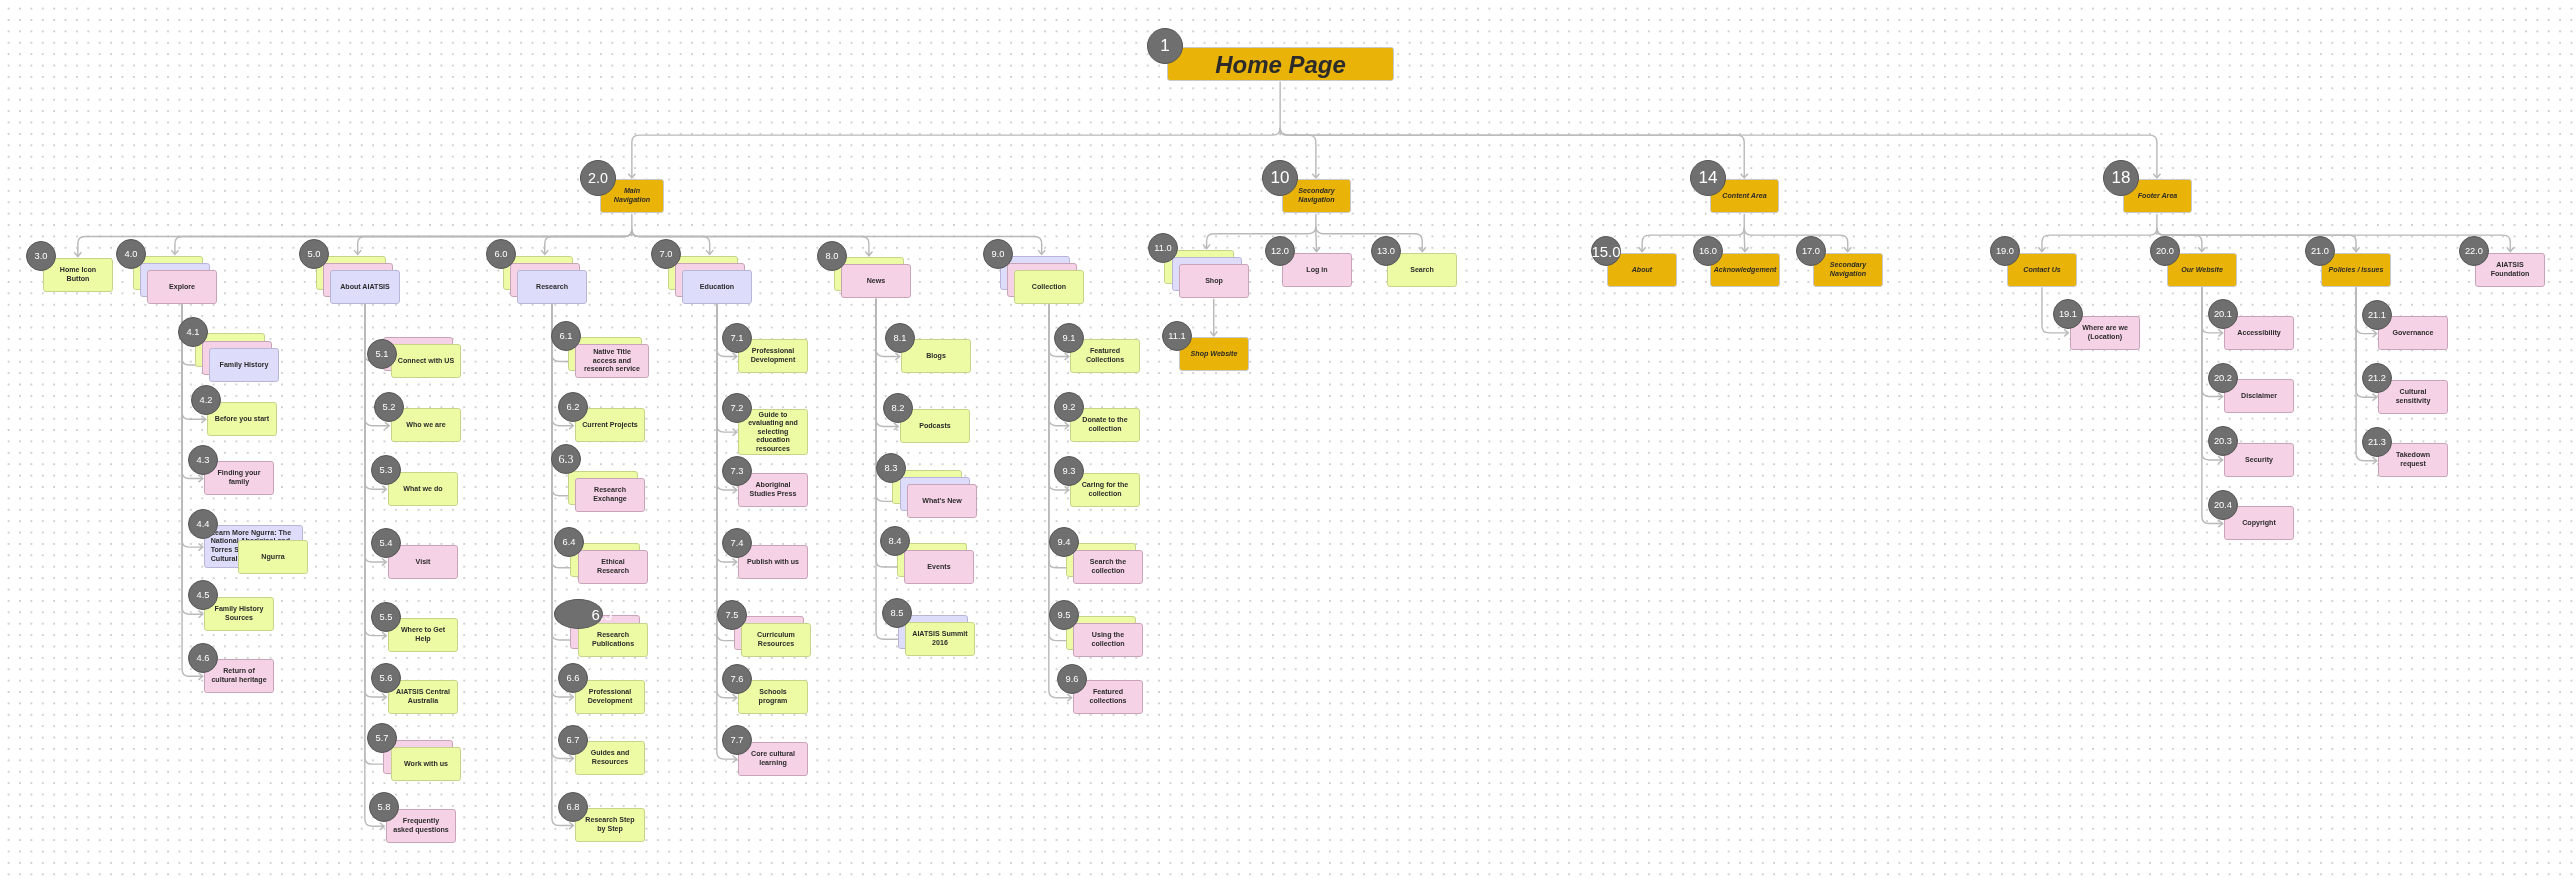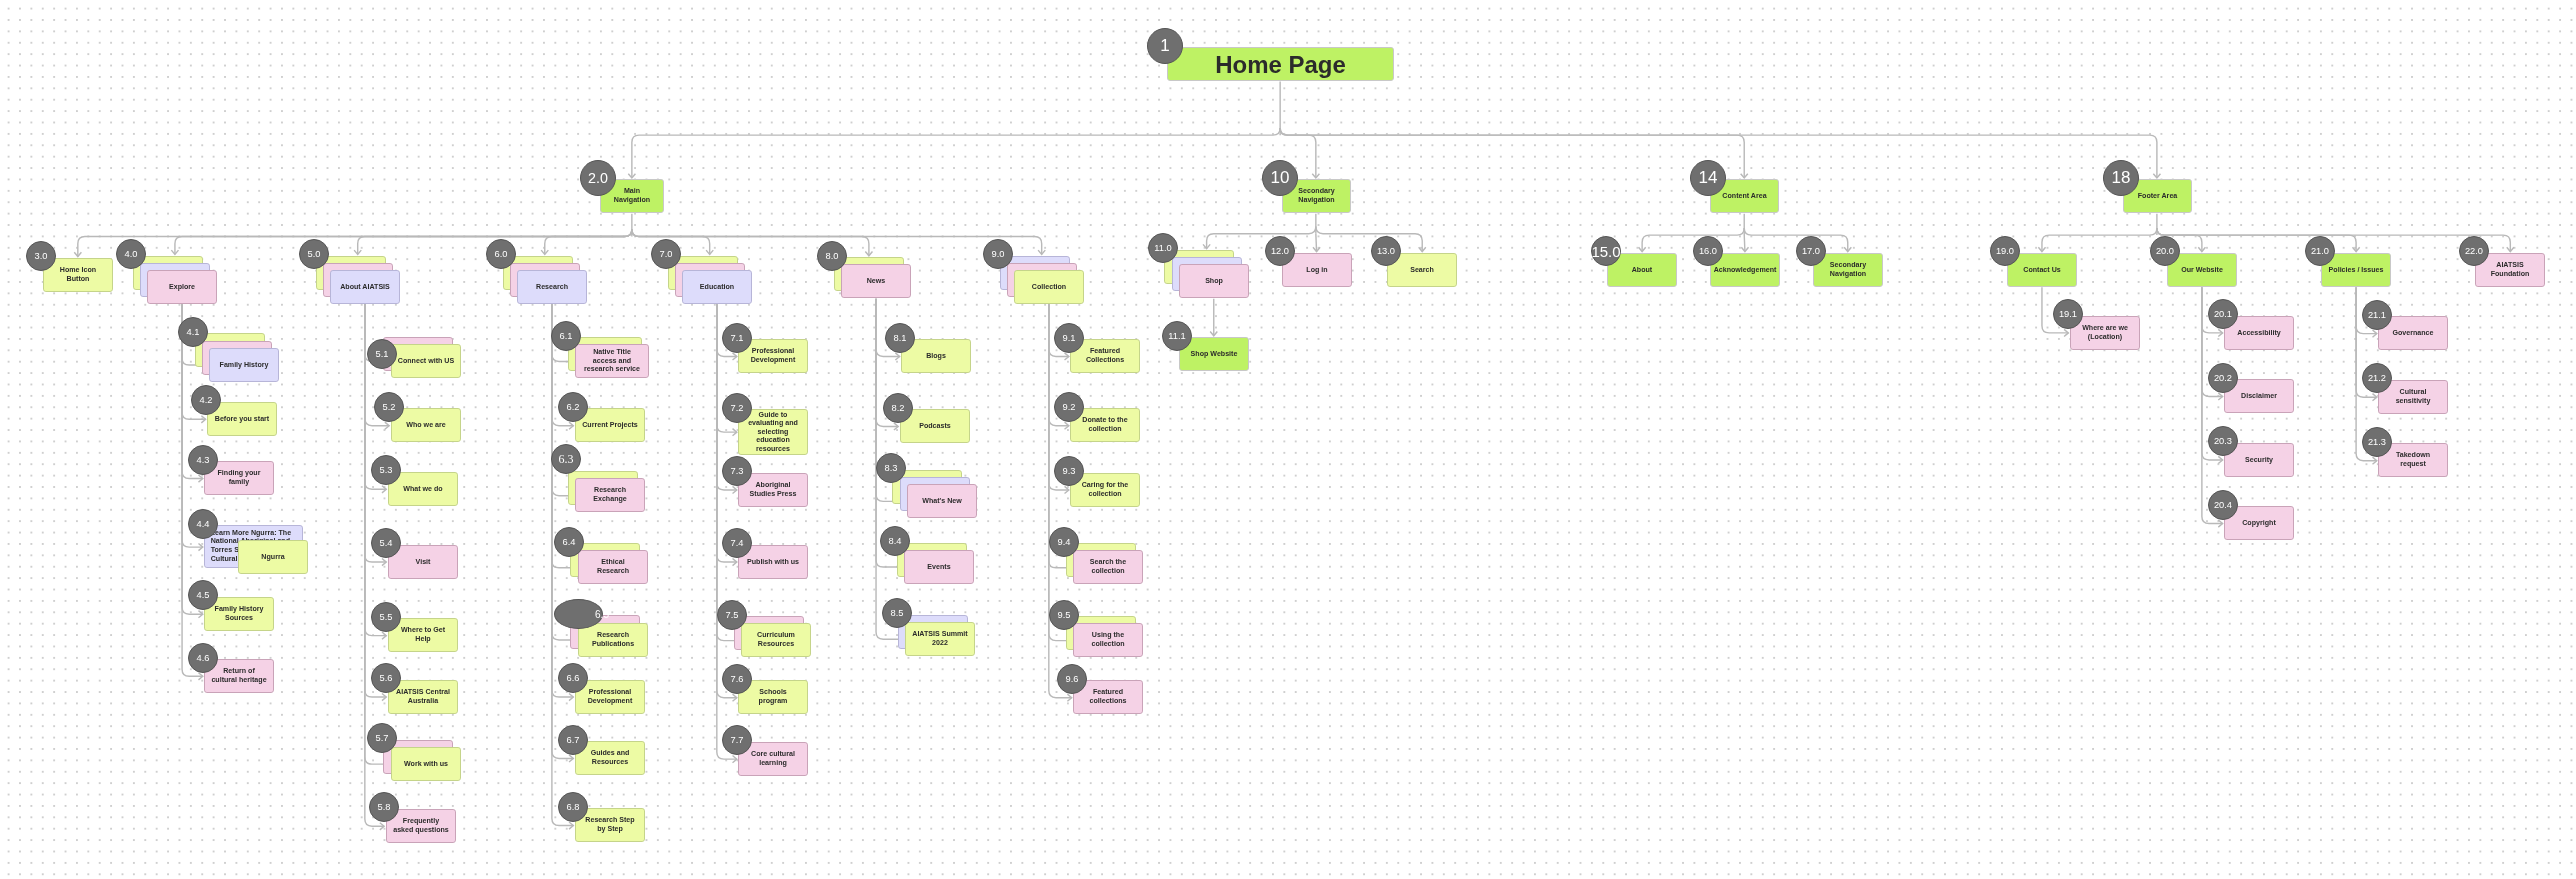"Home Page" .c-white { background: #bef264 -> #eab308; font-style: none -> italic }
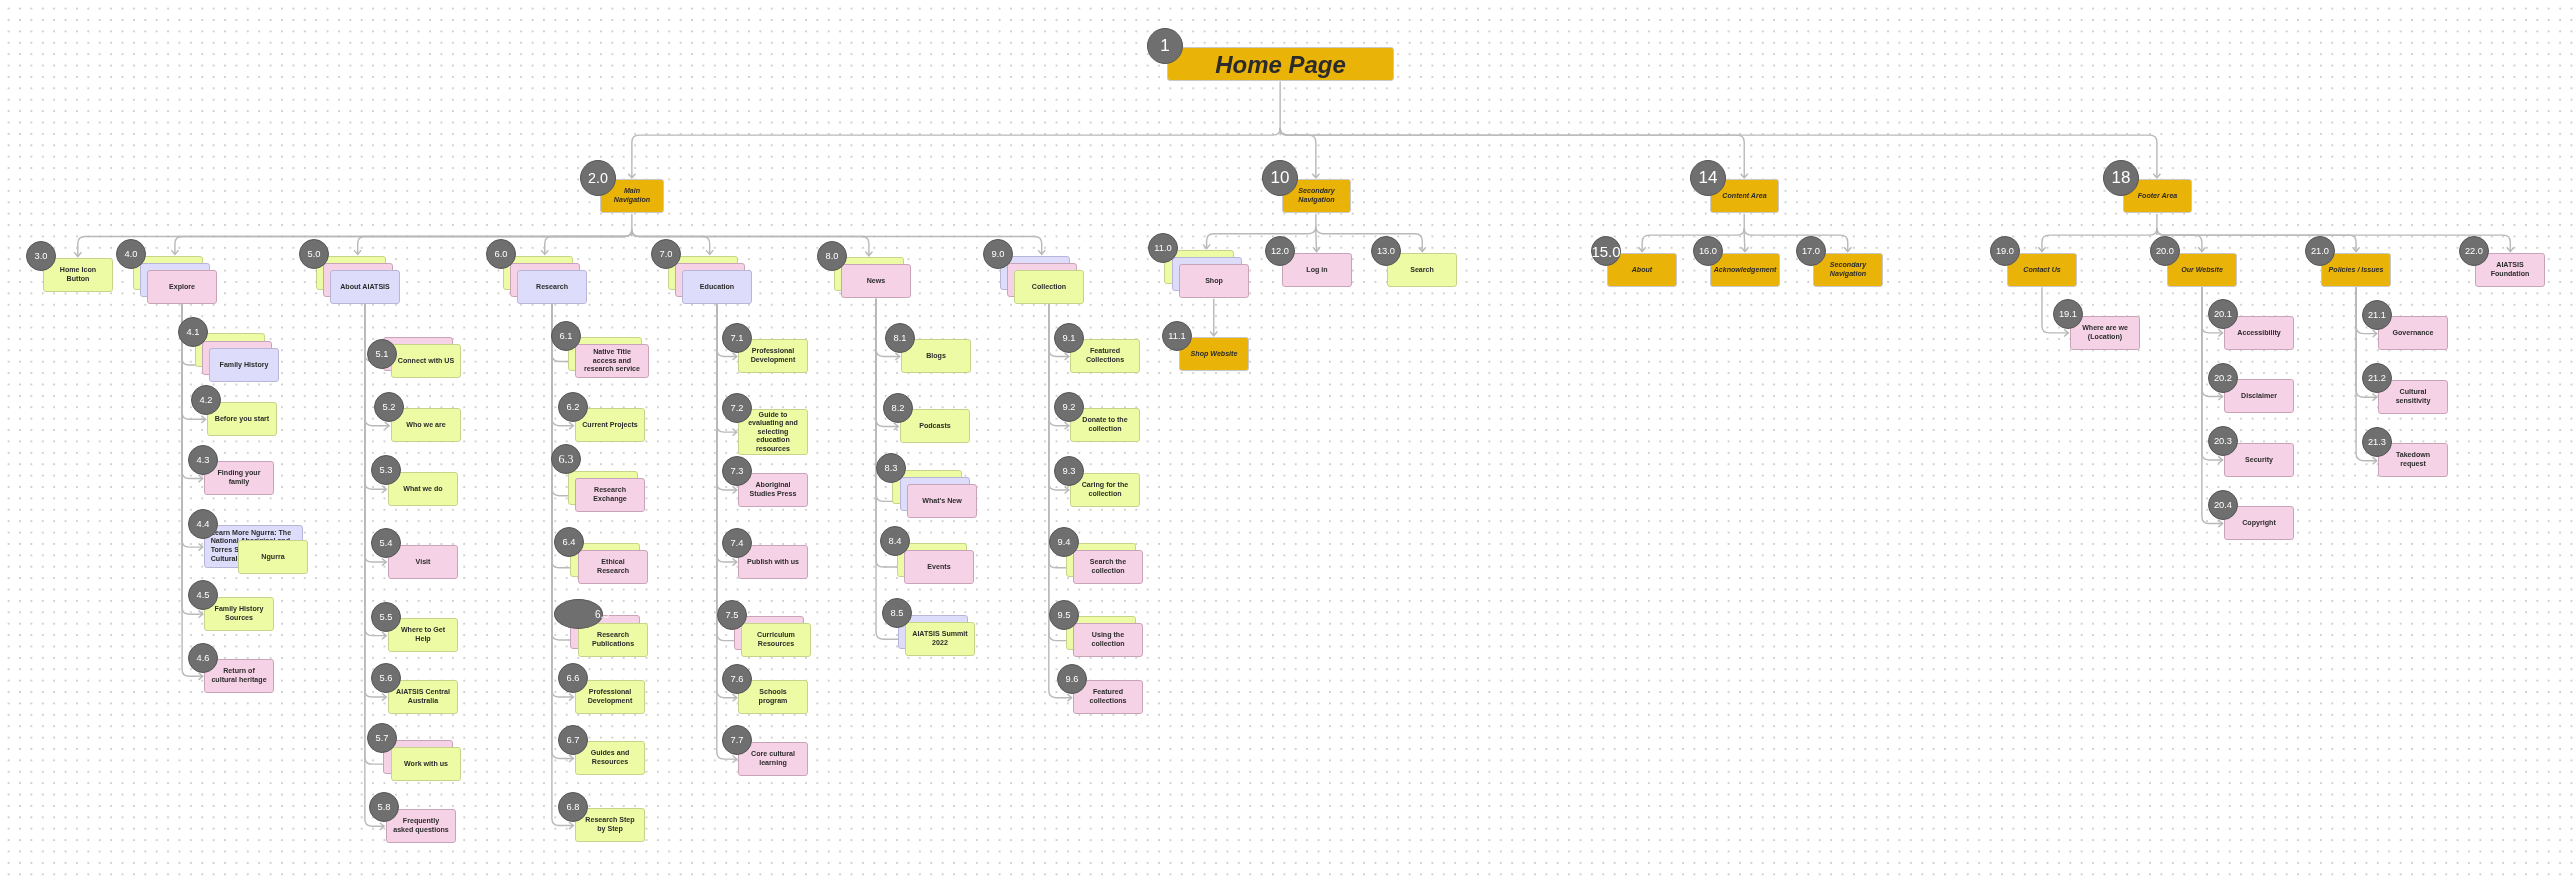"6.5" div.badge { font-size: 10px -> 15px }
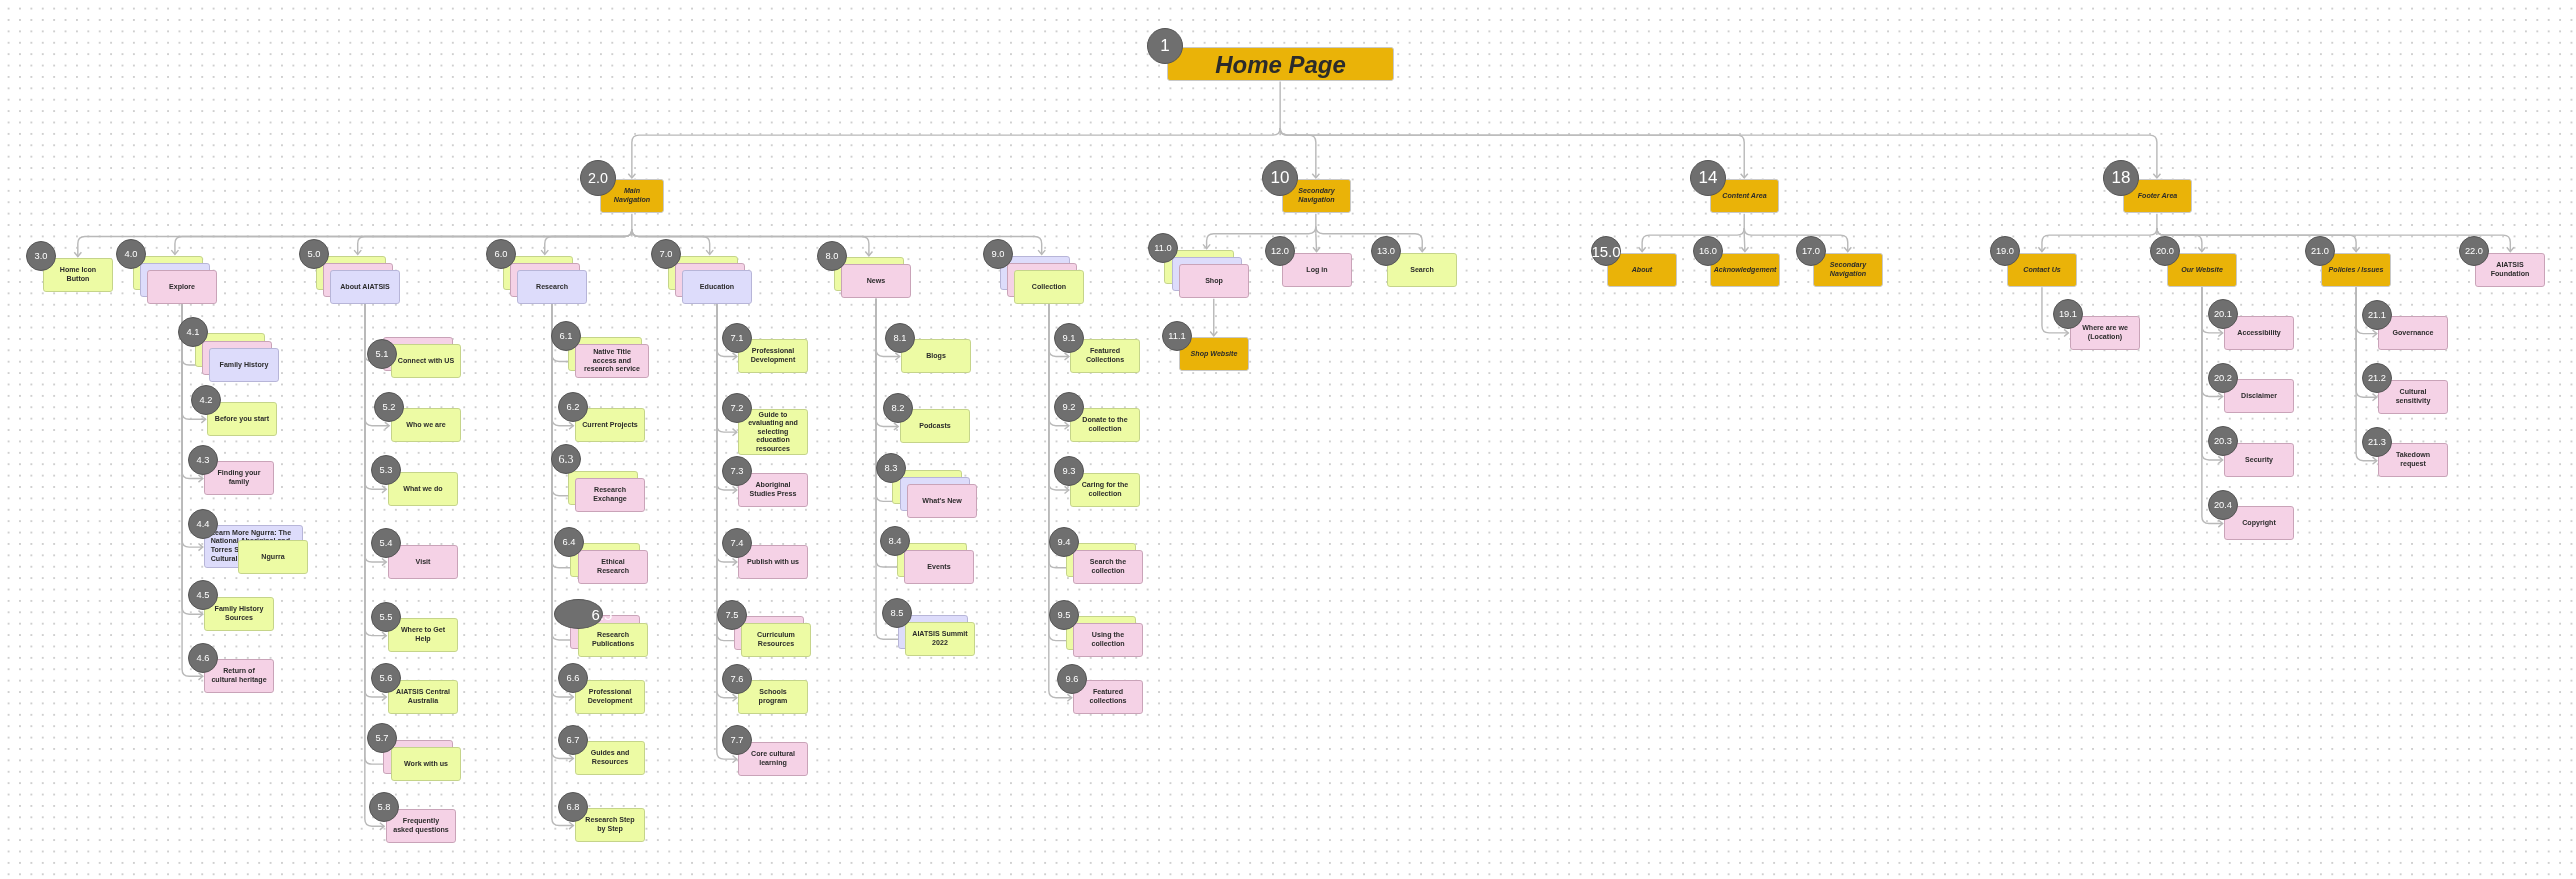"AIATSIS Summit 2022" span { text: 2022 -> 2016 }
